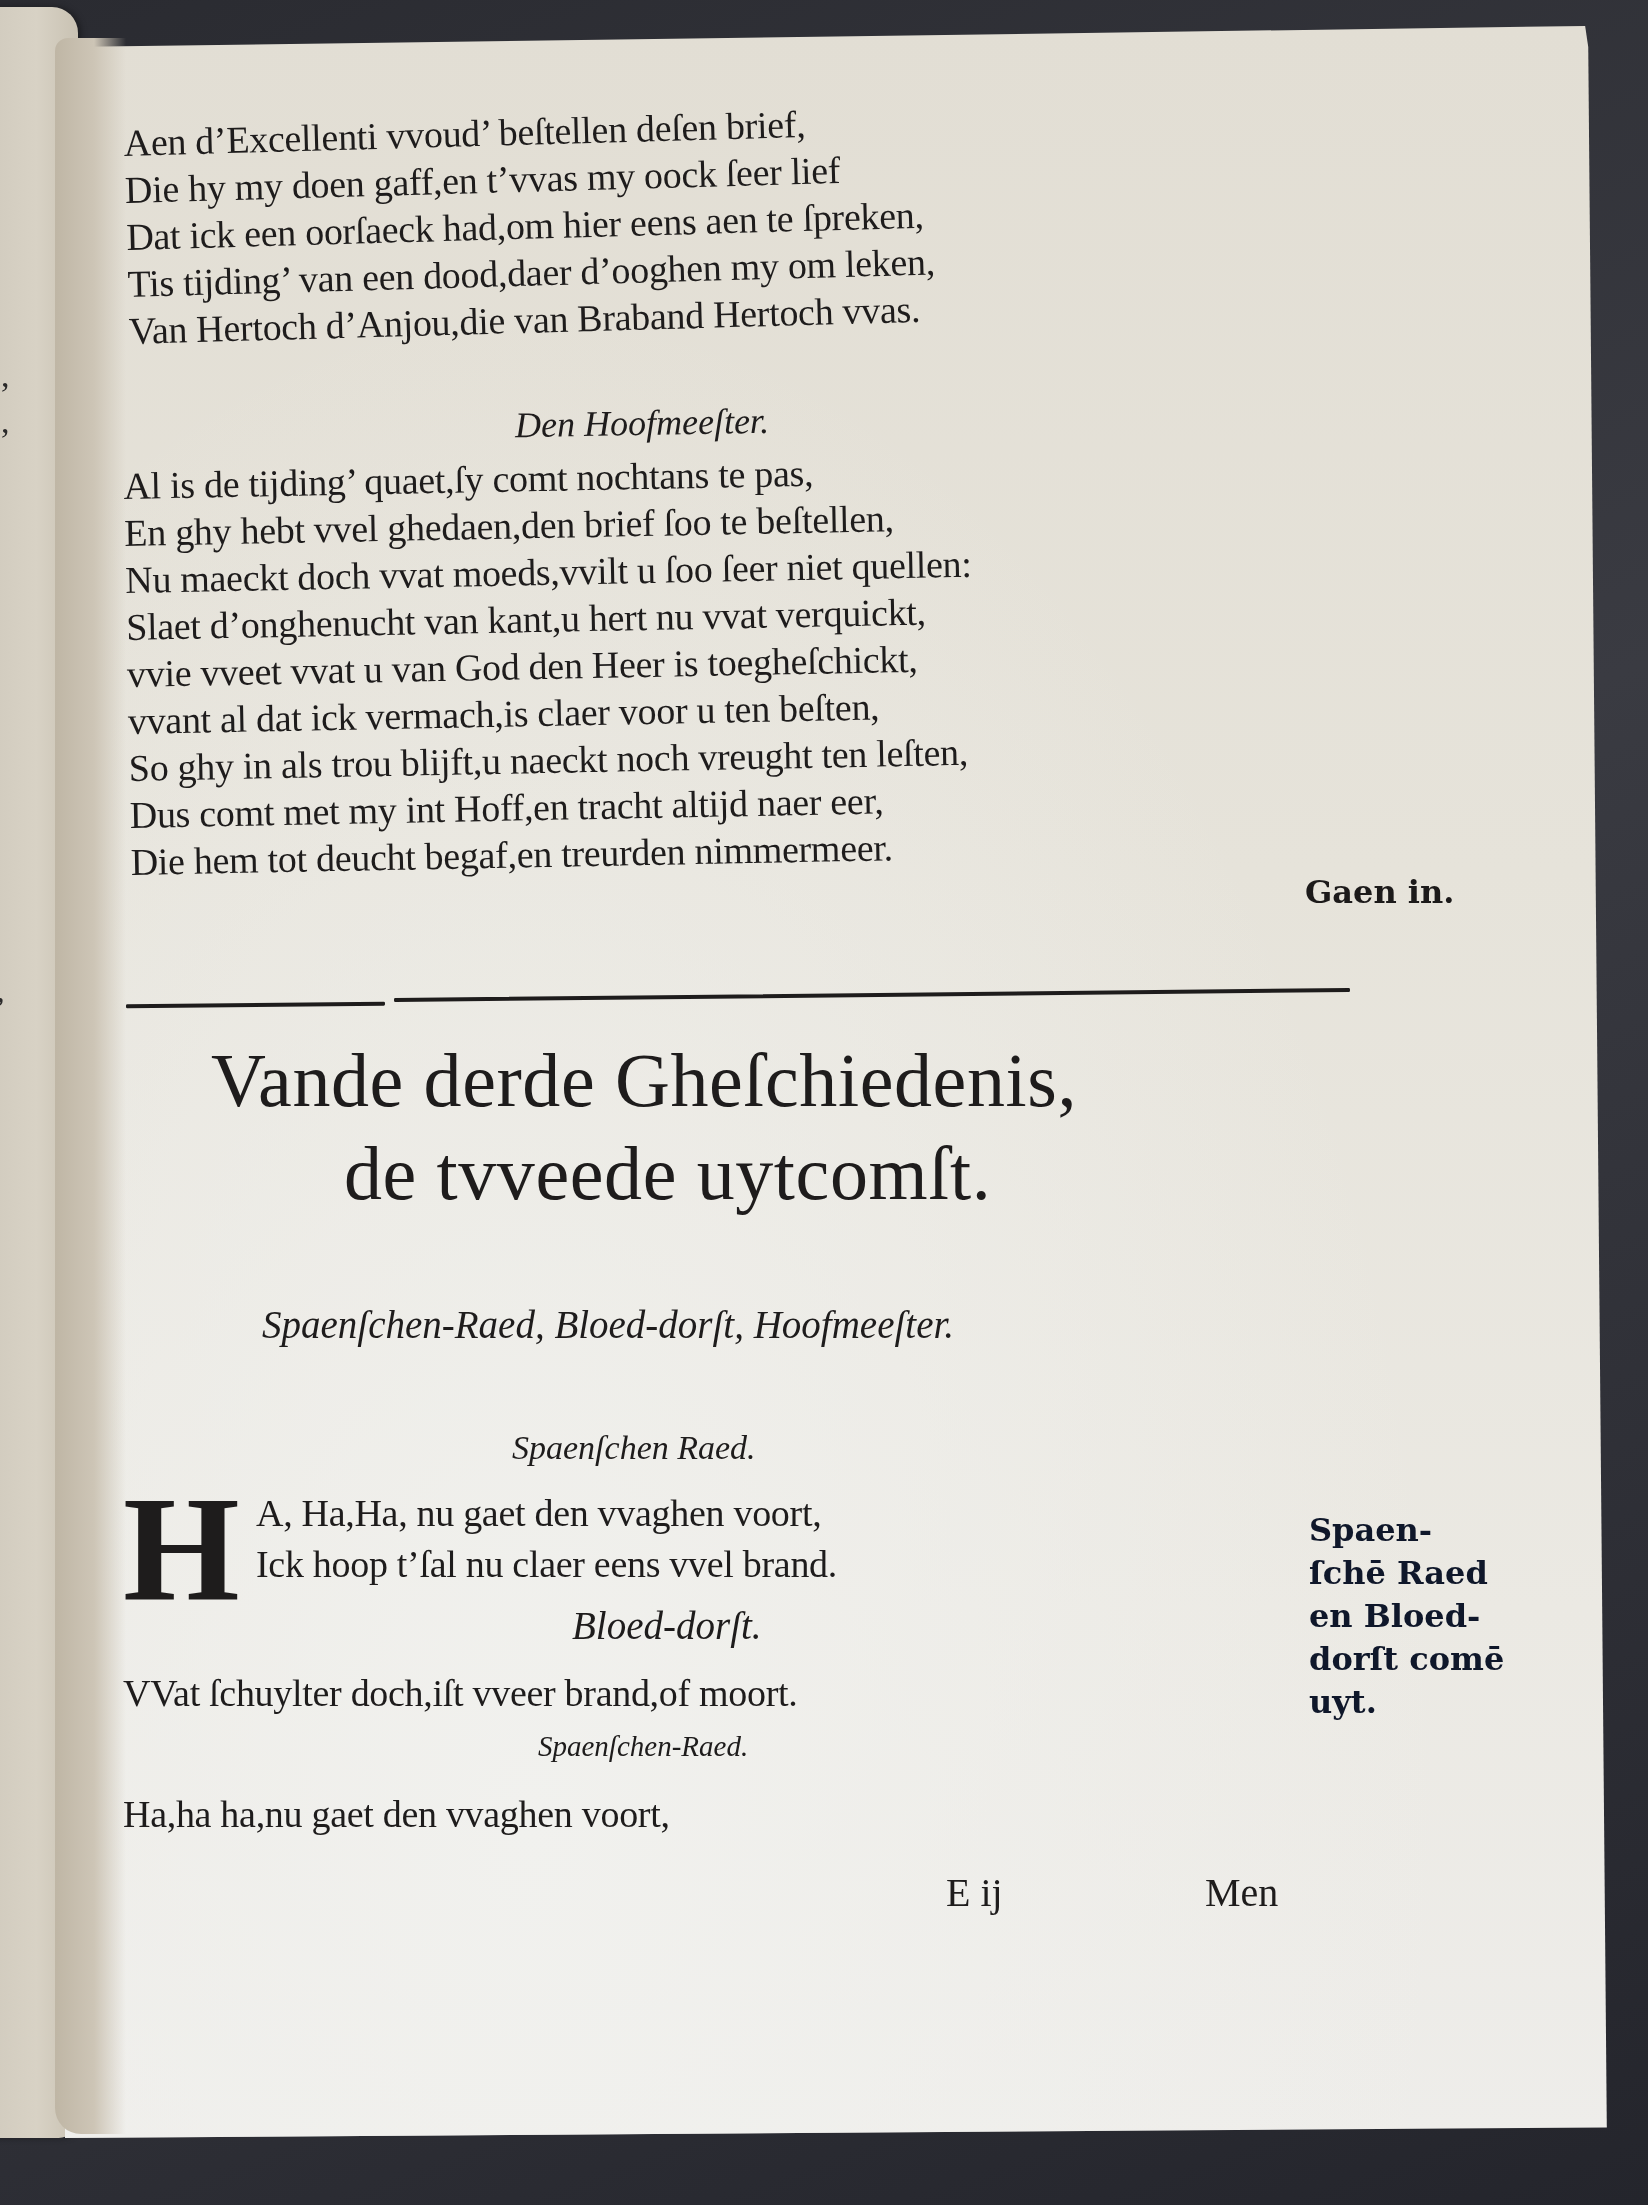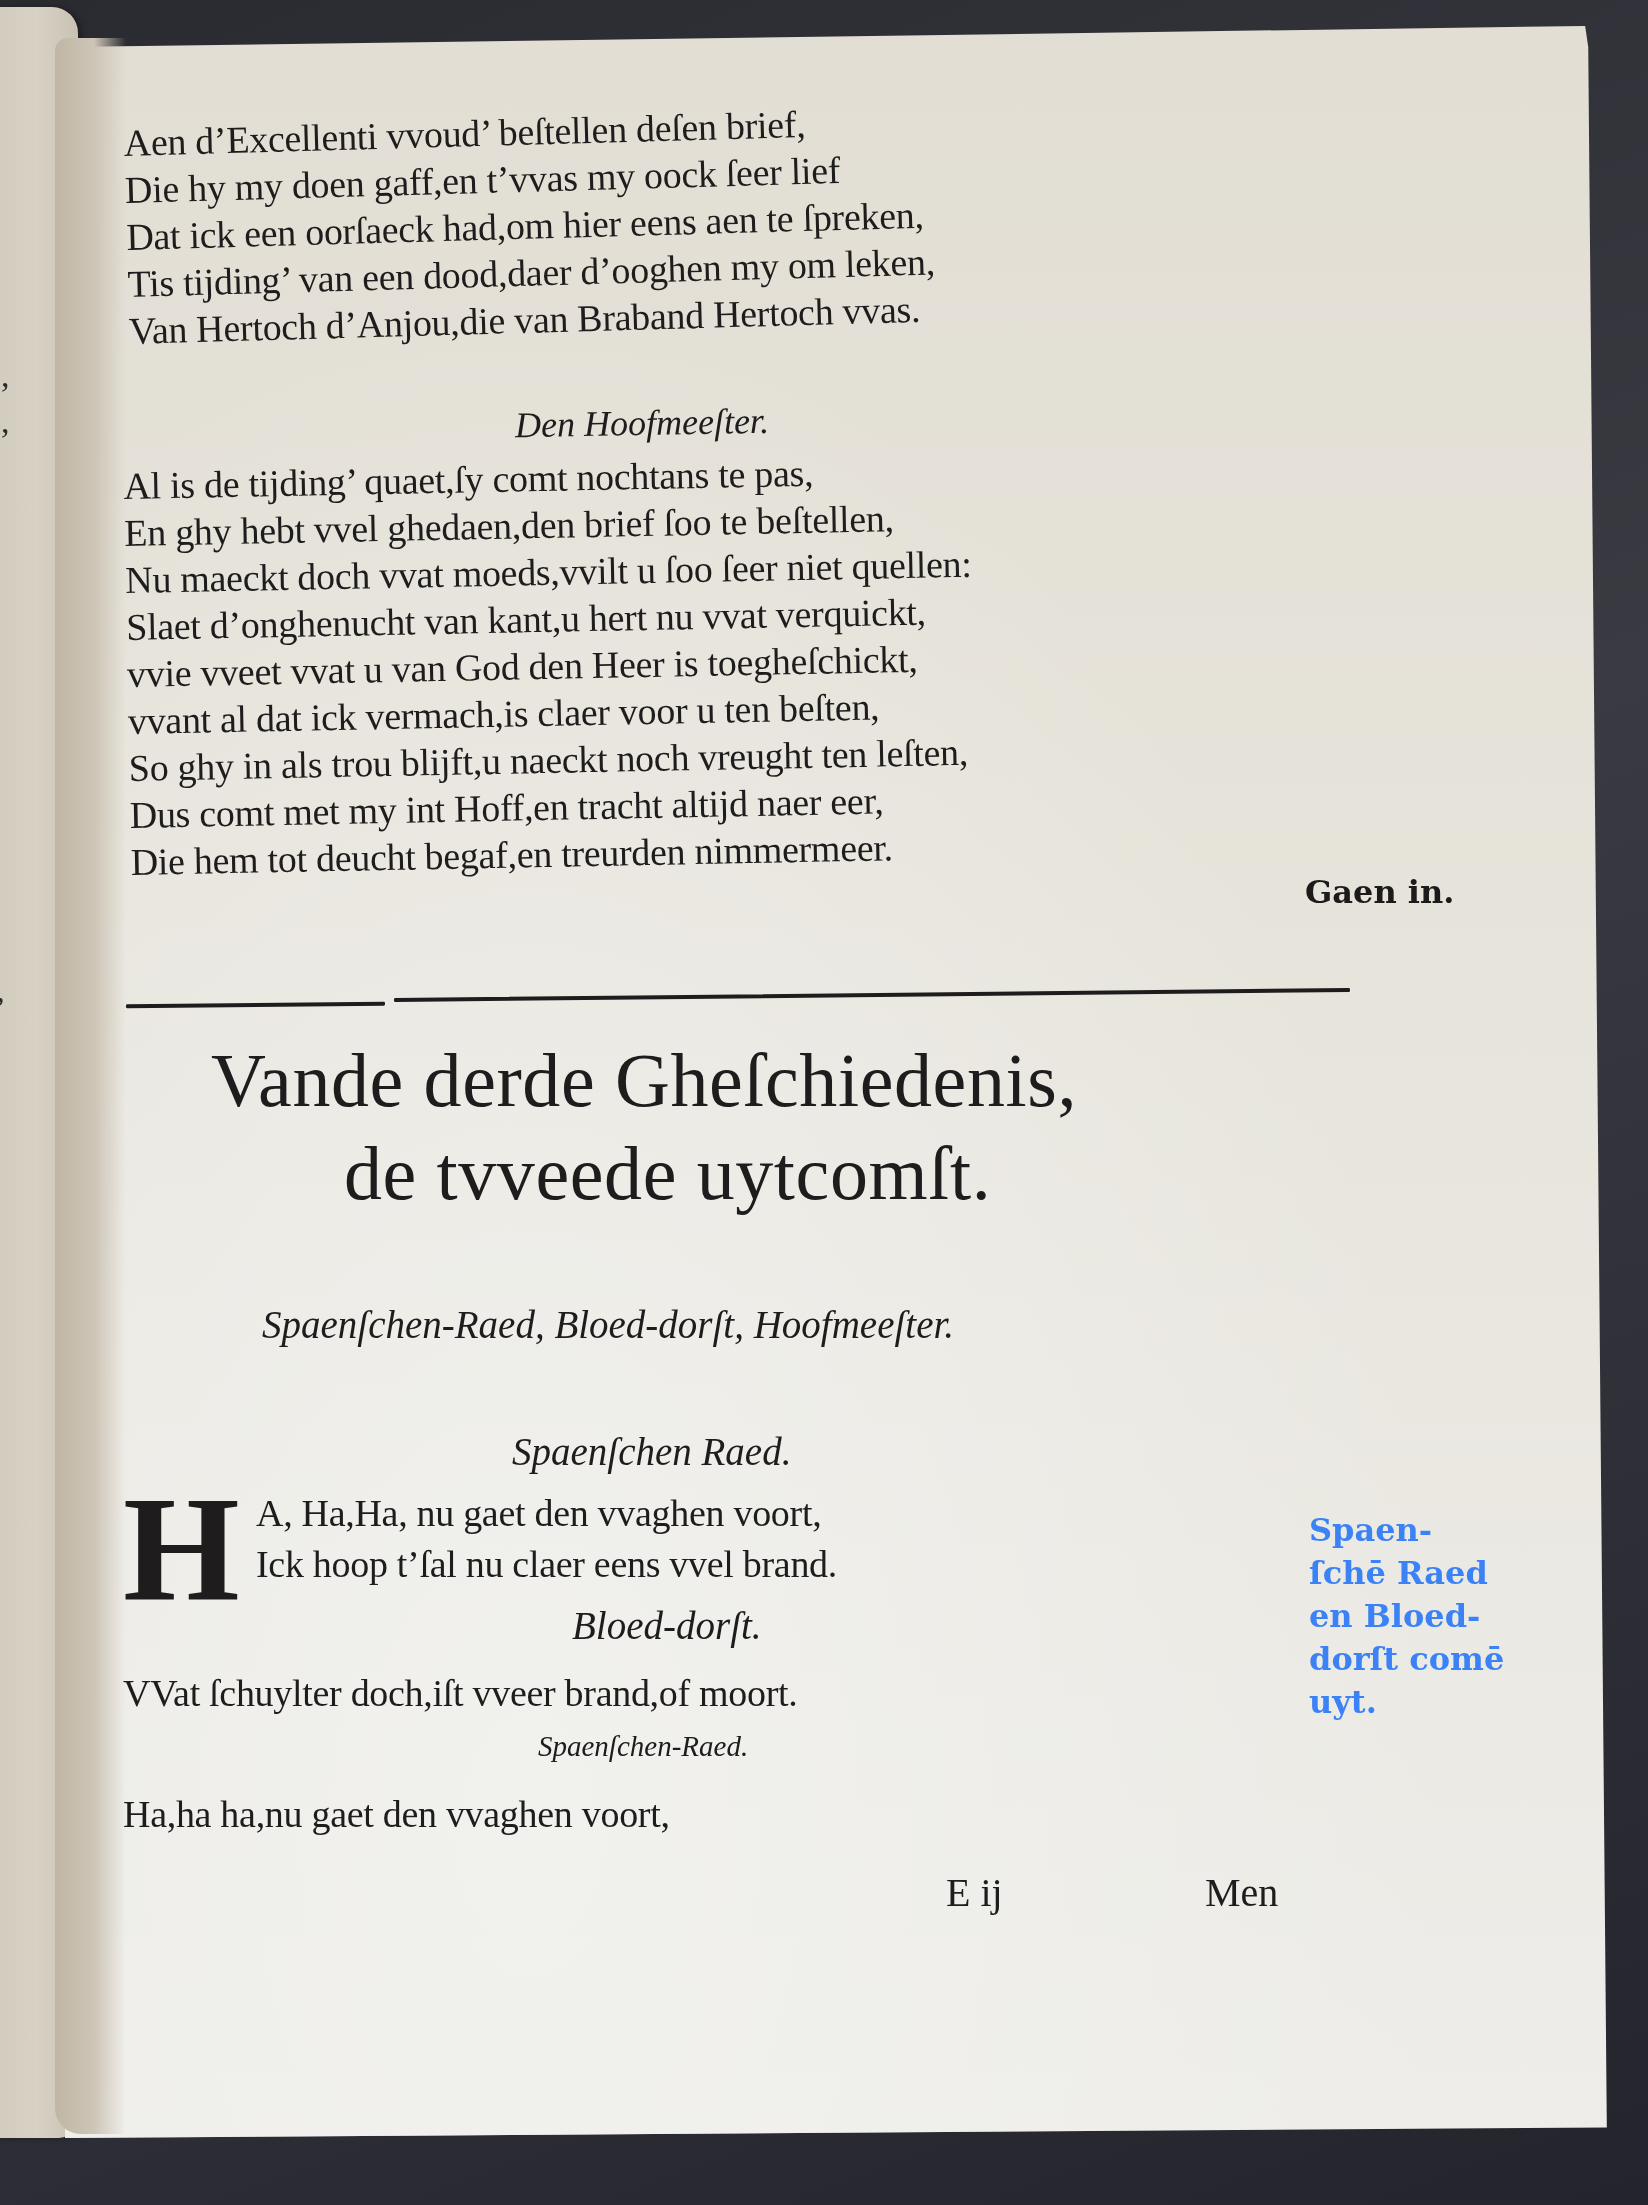"Spaenſchen Raed." div.speaker { font-size: 39px -> 34px }
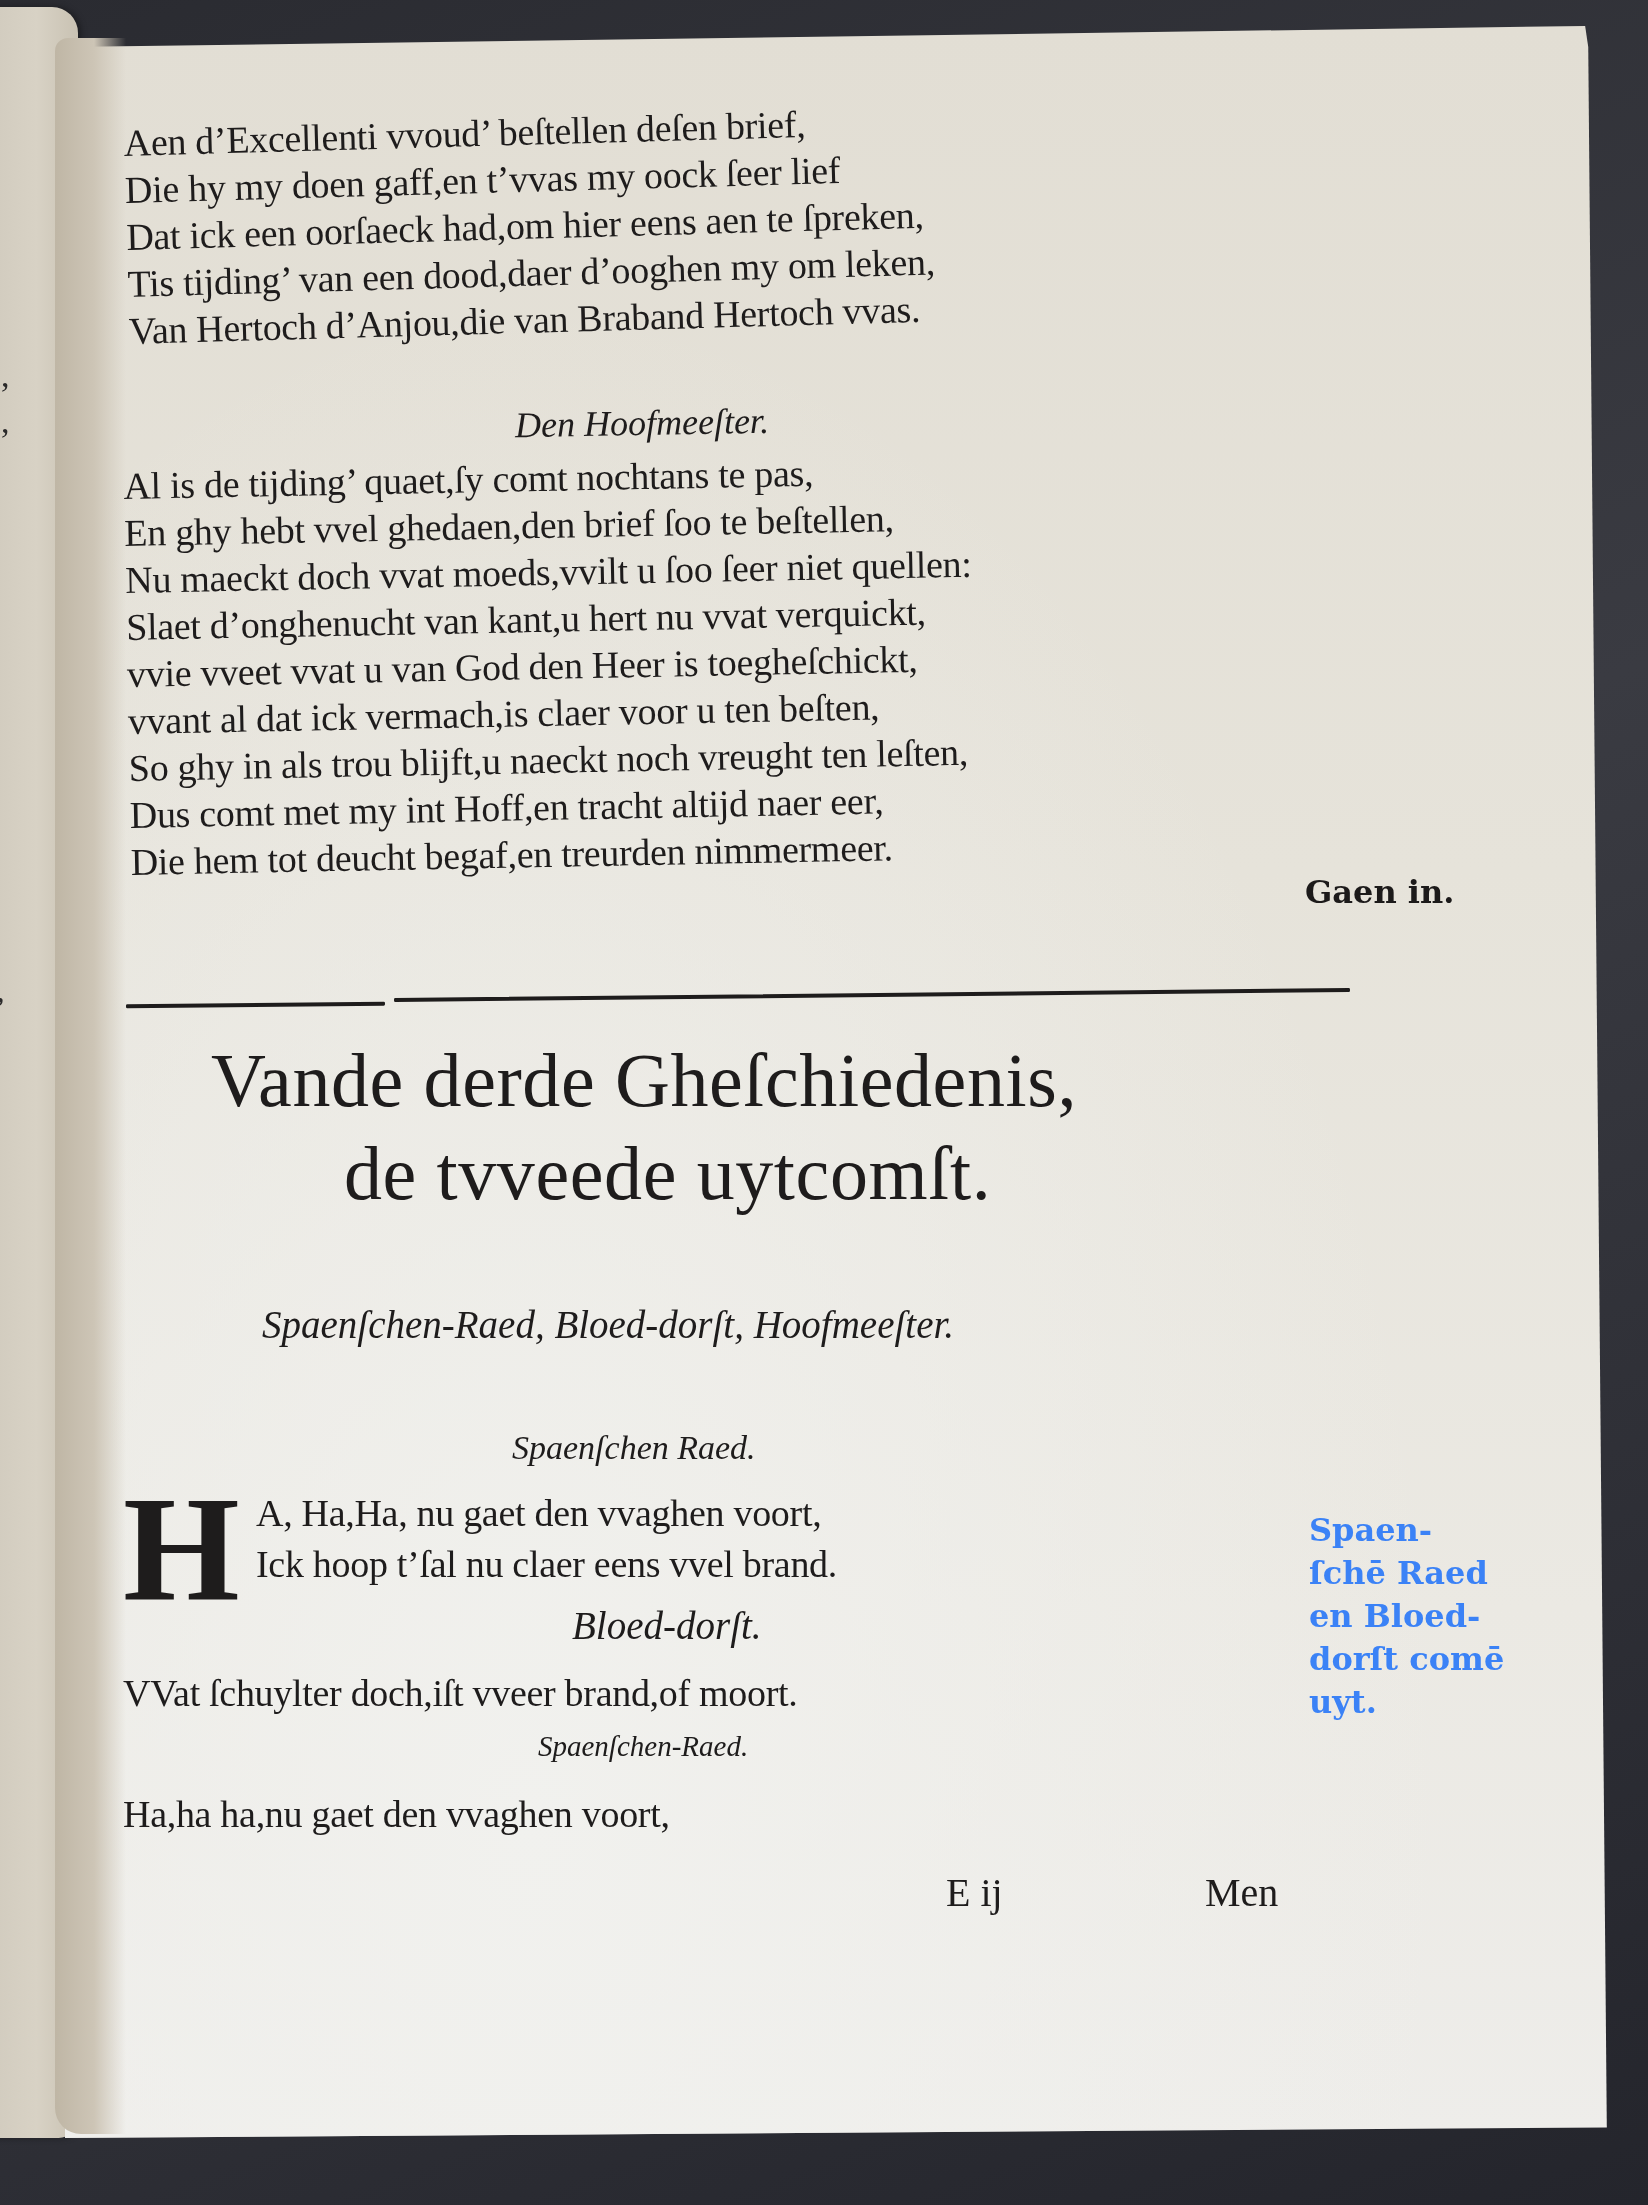"Spaen-" .margin-note { color: #3b82f6 -> #0f172a }
